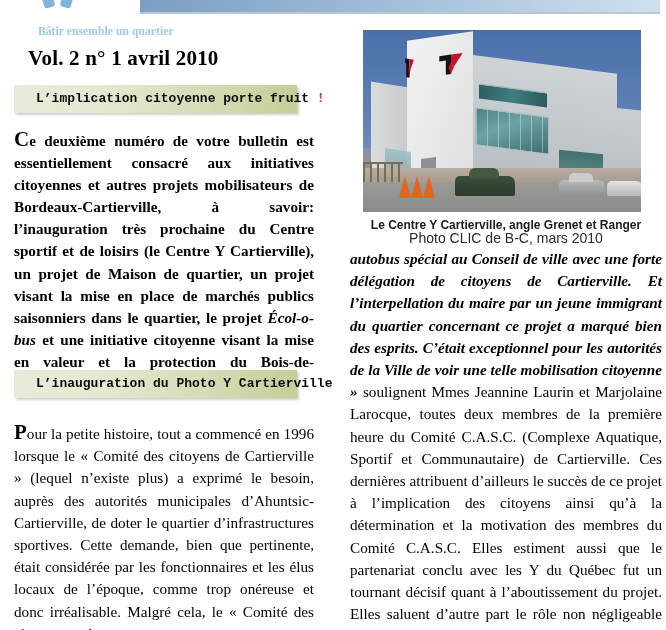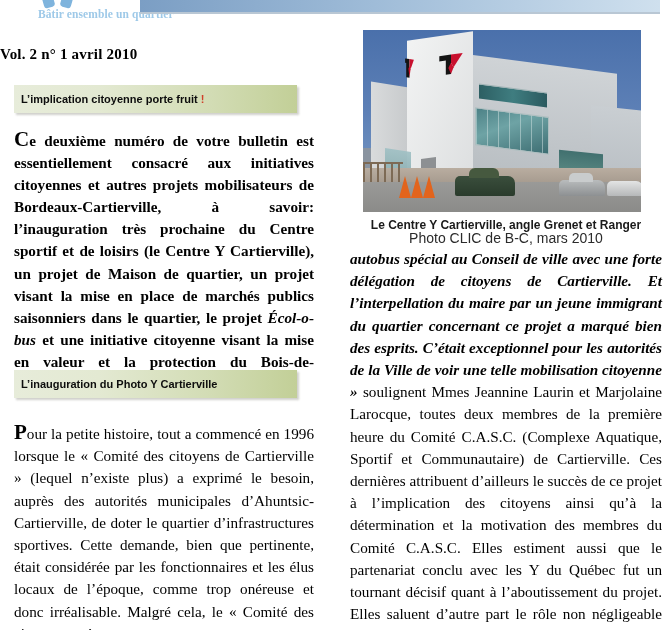"Bâtir ensemble un quartier" .tagline div { margin-top: none -> 17px }
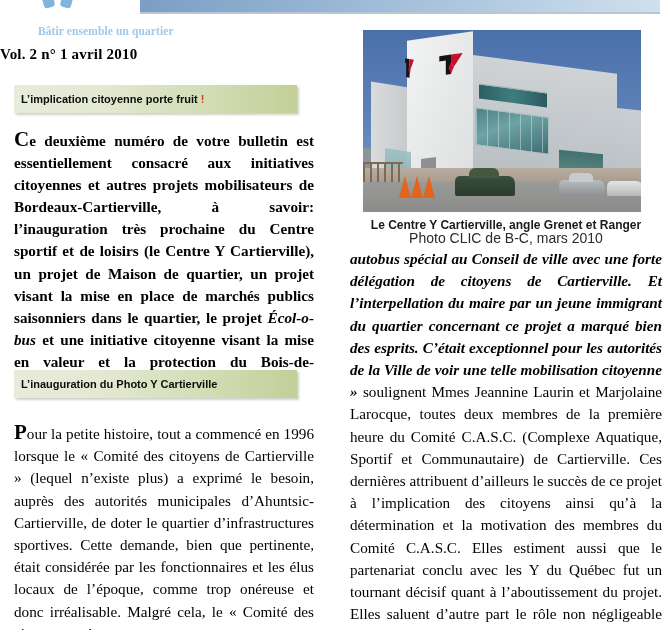"Vol. 2 n° 1 avril" .volume { font-size: 15px -> 21px; left: 0 -> 28px }
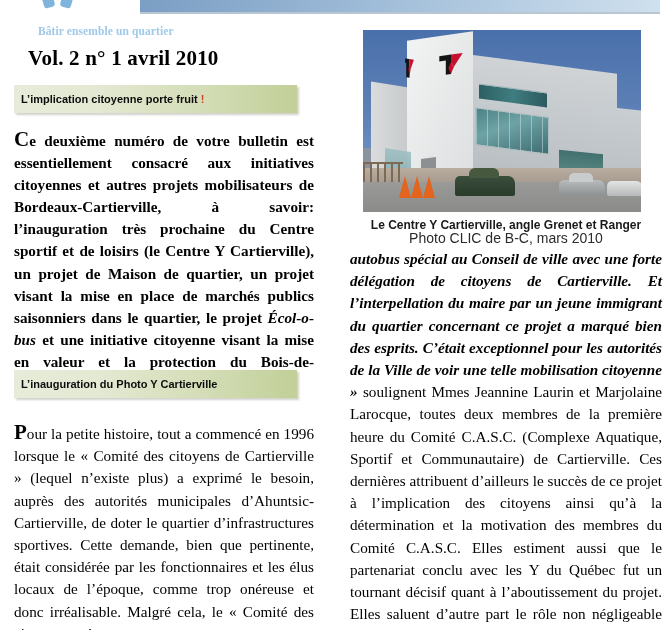"L’implication citoyenne porte fruit !" .banner-text { font-family: Liberation Sans, sans-serif -> Liberation Mono, monospace; font-size: 11px -> 13px; left: 7px -> 22px }
